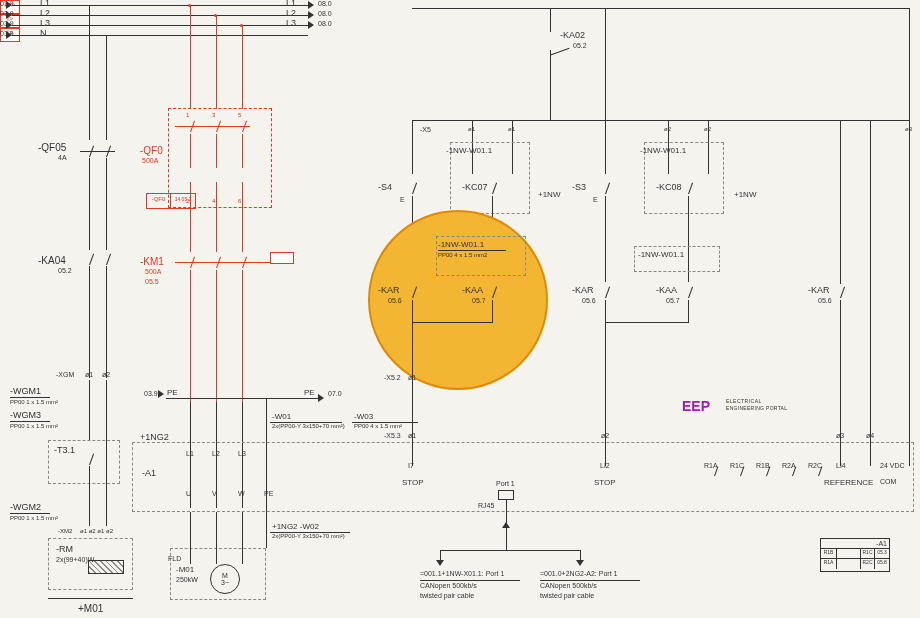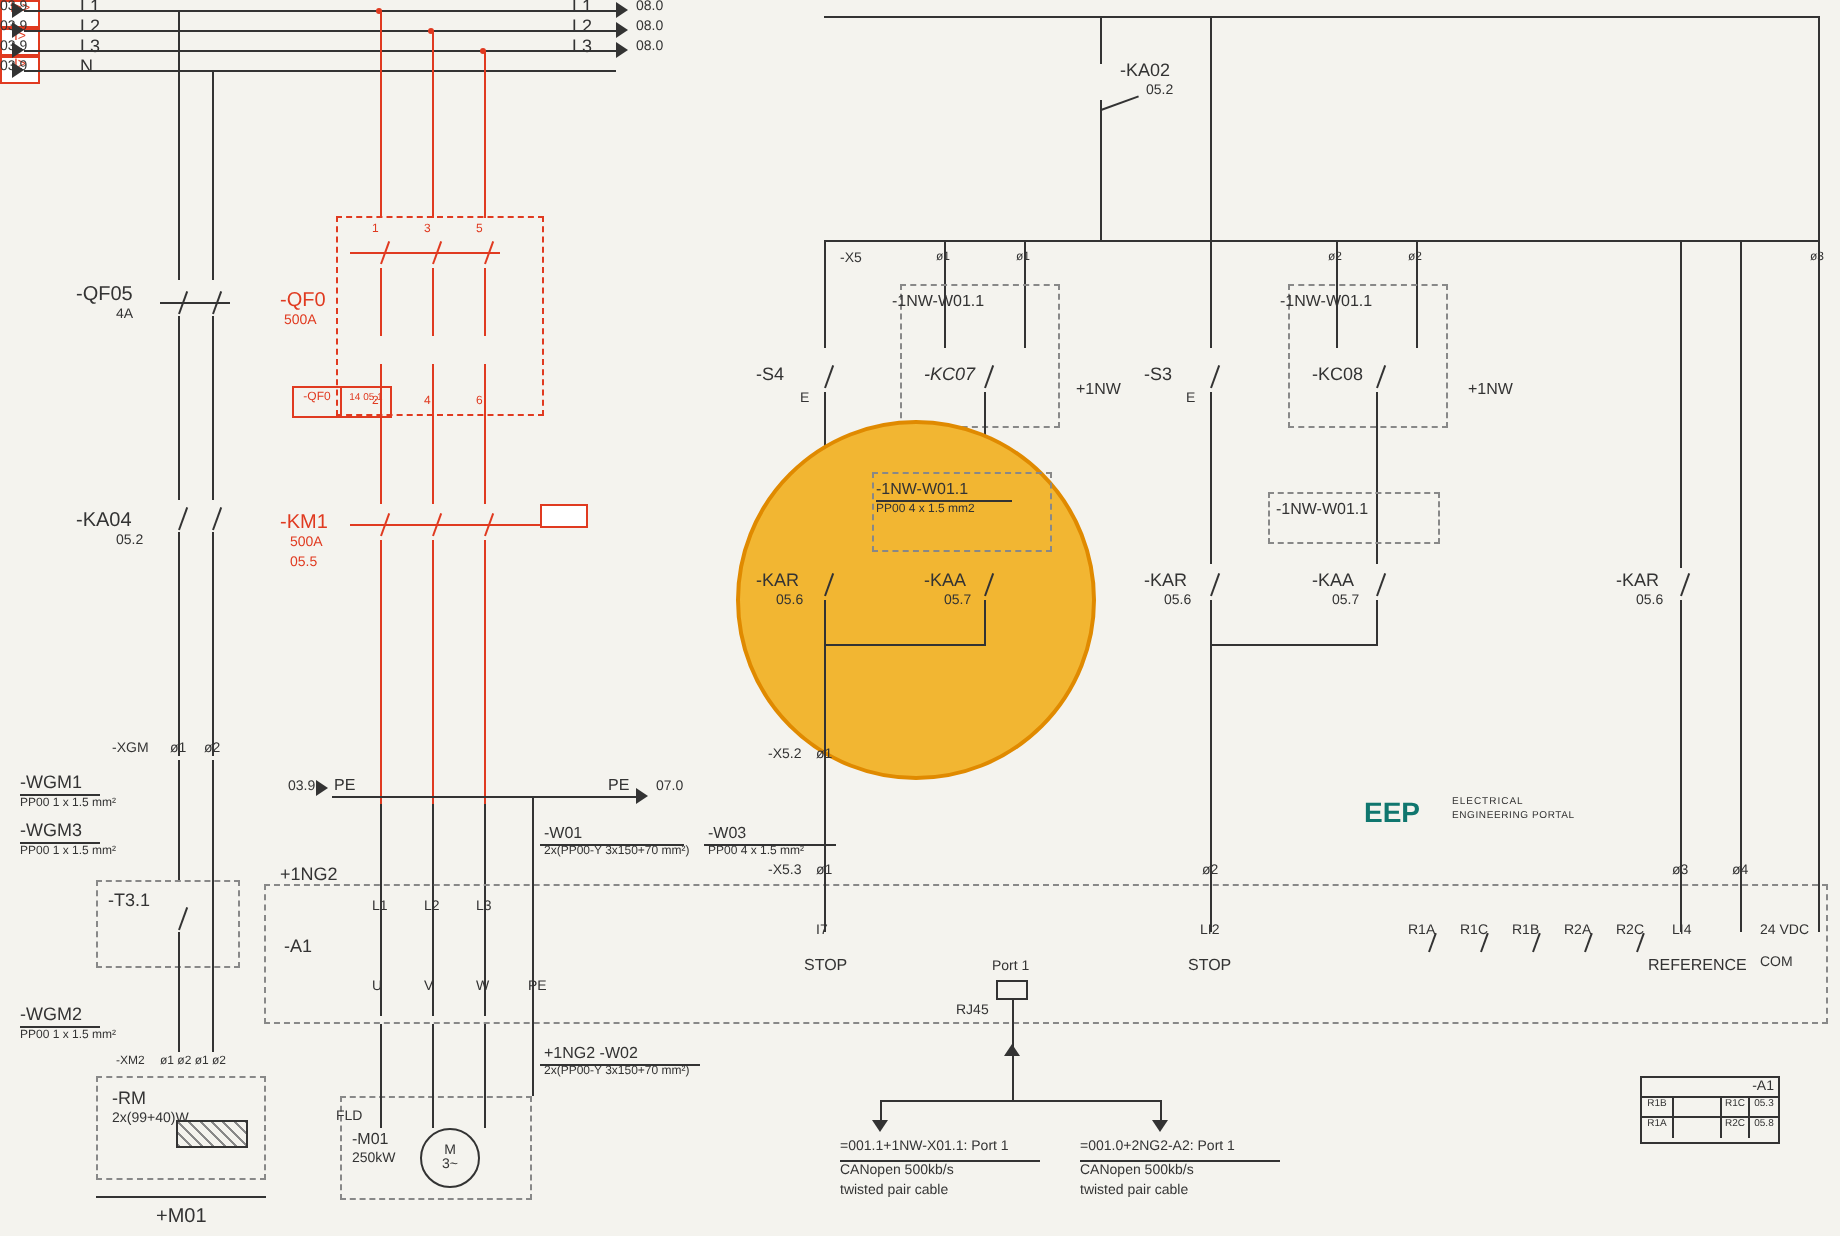"-KC07" span.label { font-style: italic -> none }
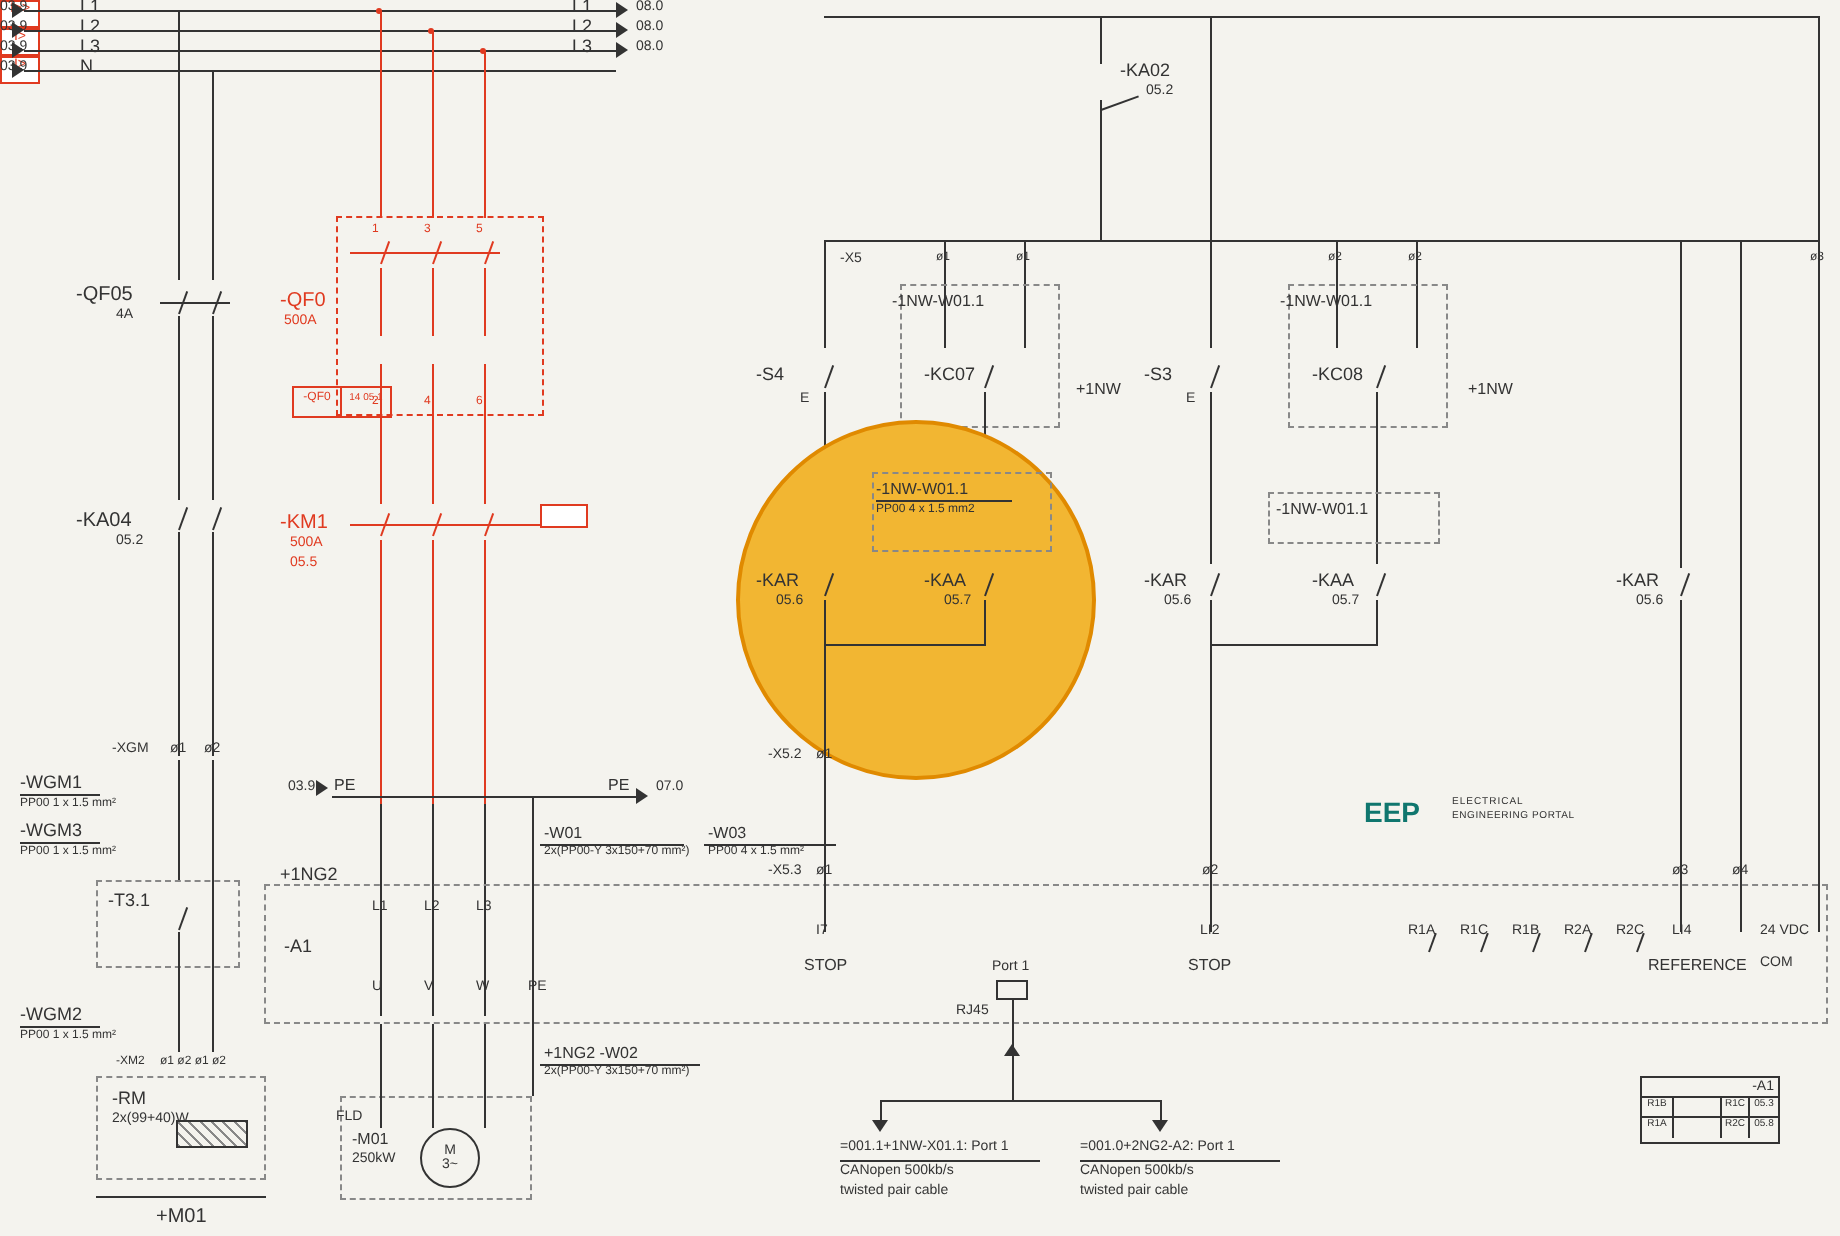"EEP" div.eep-logo { color: #0f766e -> #a21caf }
